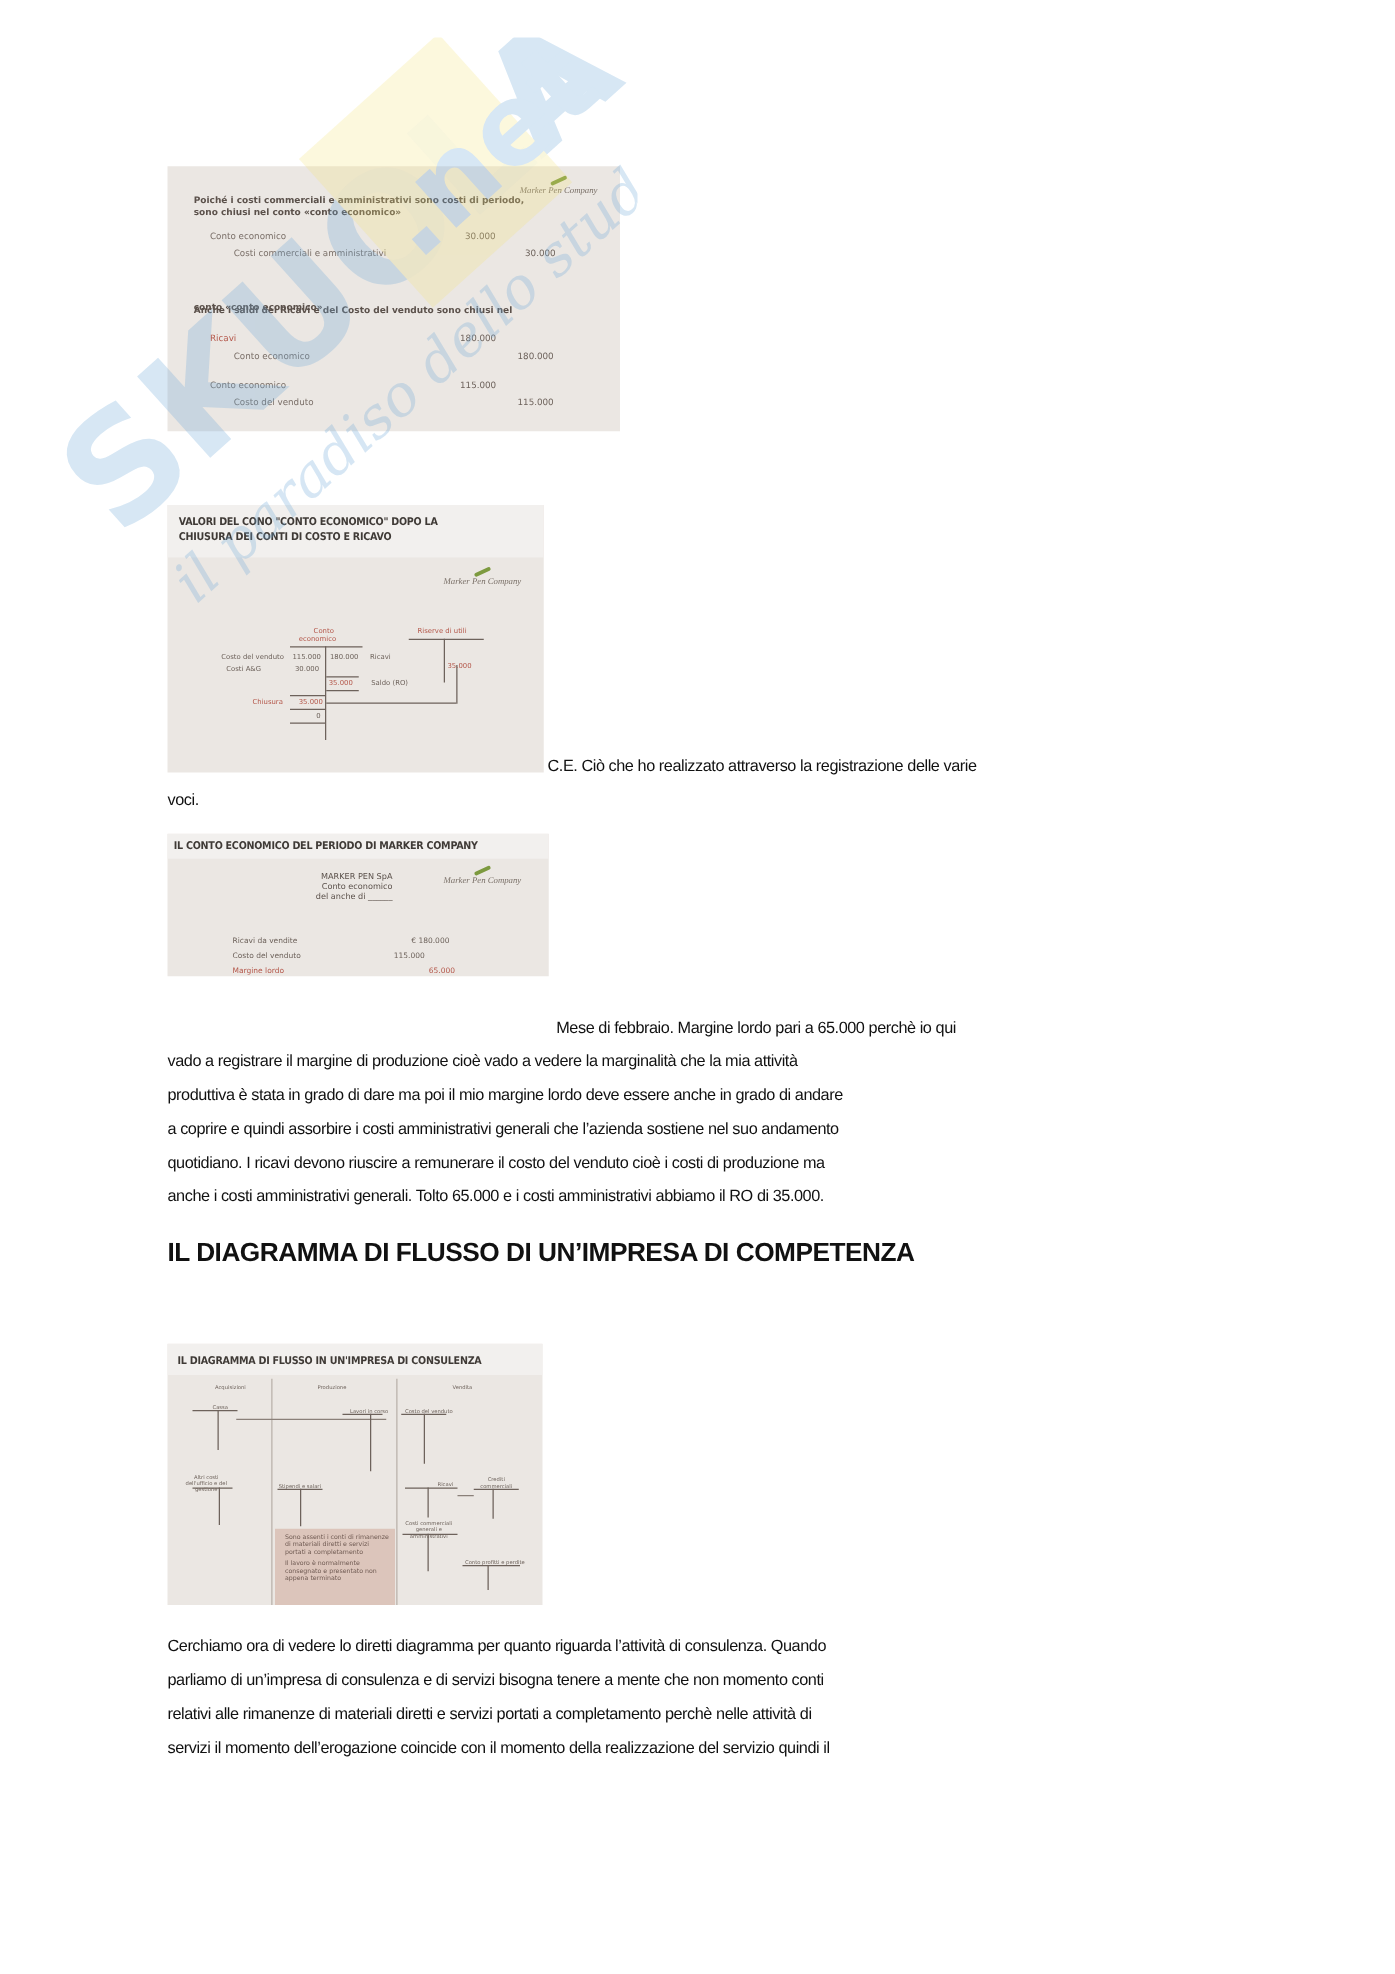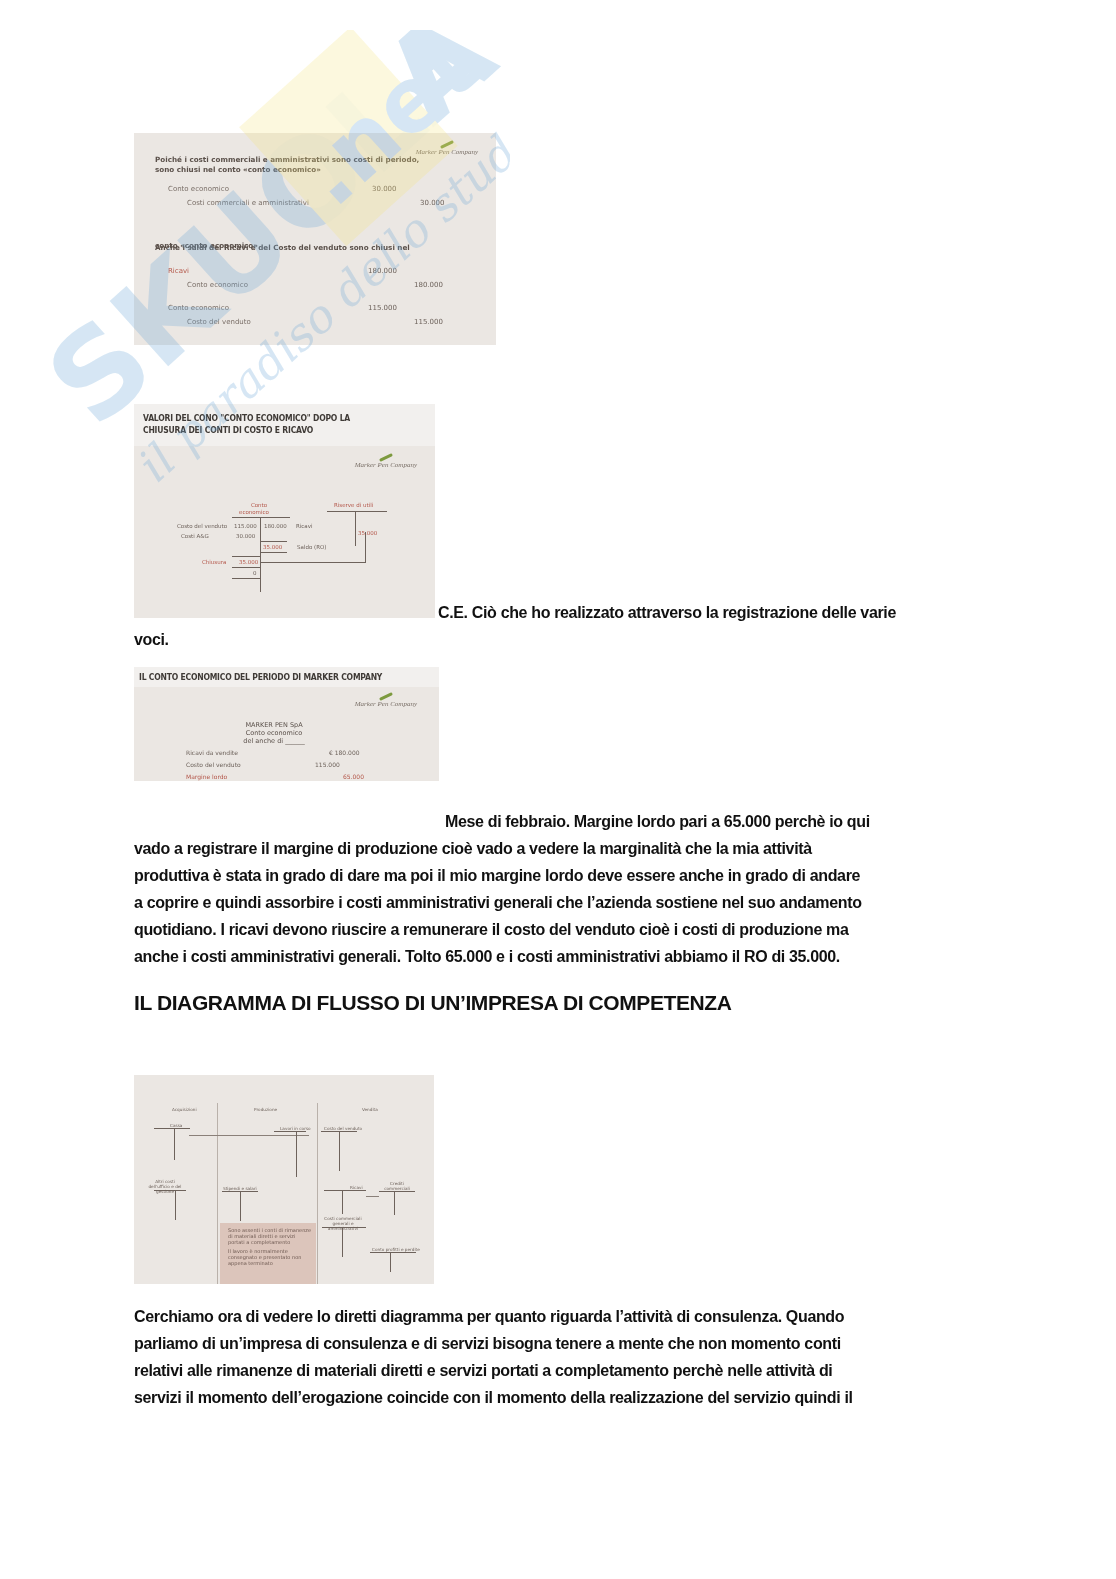"C.E. Ciò che ho realizzato" .para { font-size: 16px -> 13px; font-weight: bold -> none }
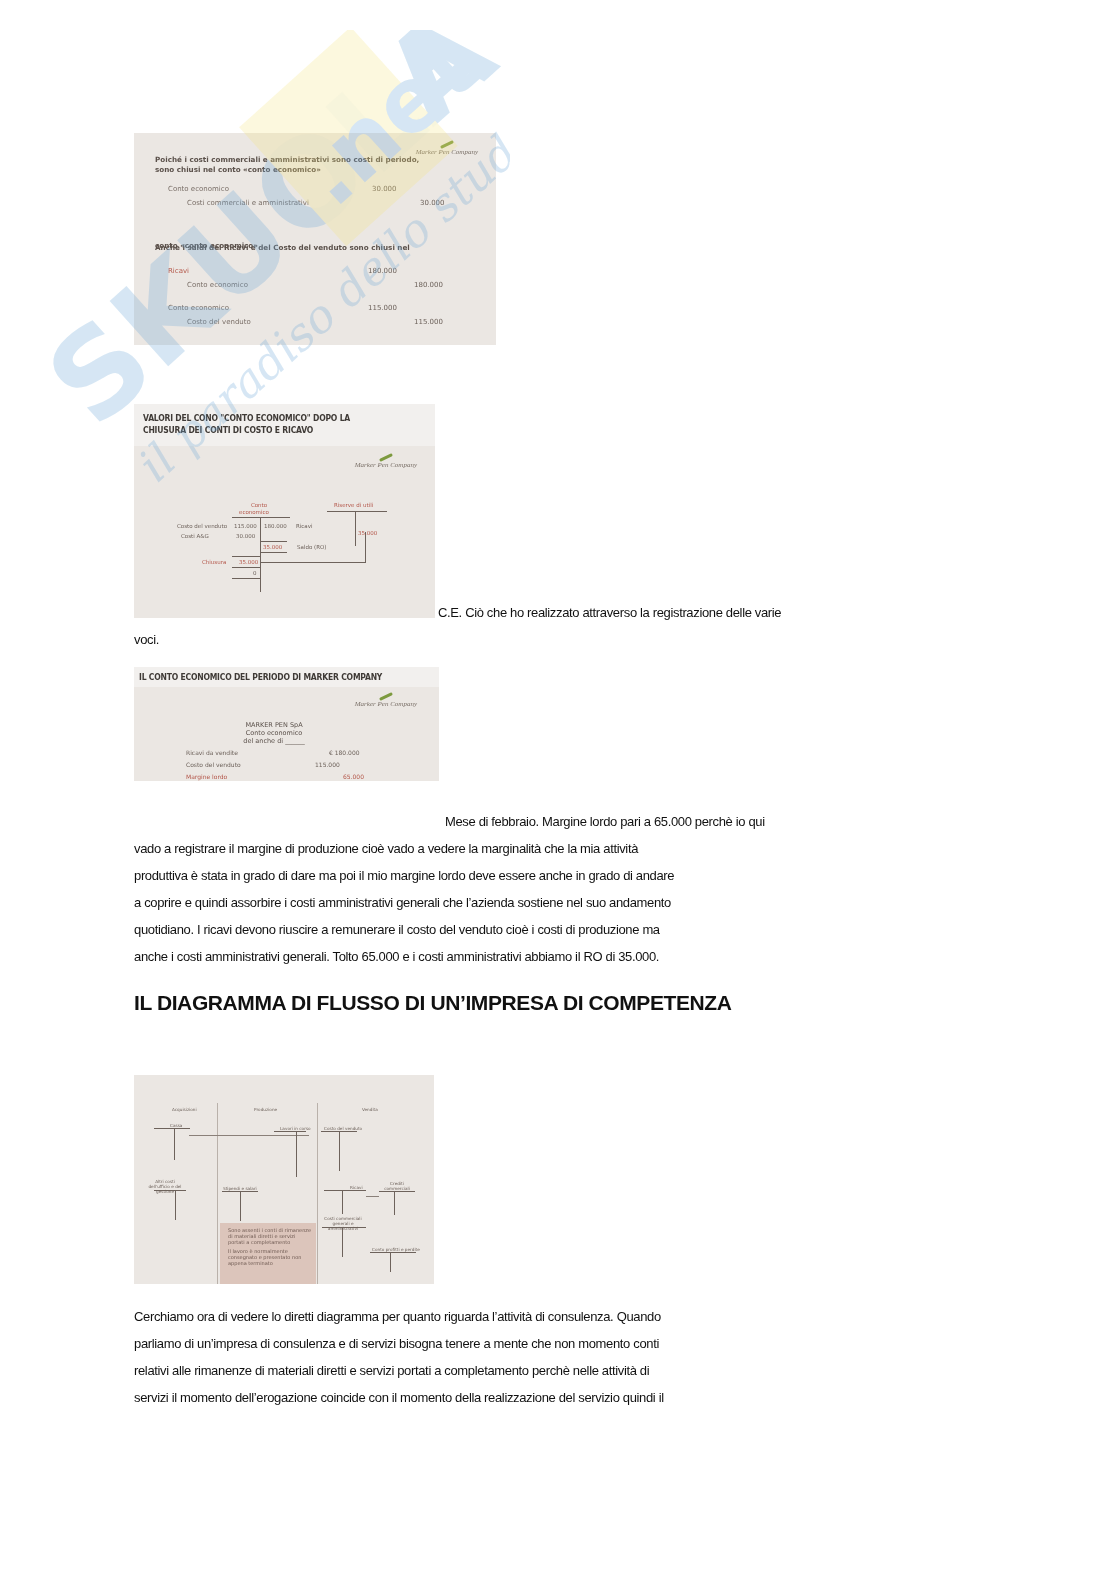"MARKER PEN SpA" .s3 .center { text-align: center -> right; top: 54px -> 30px }
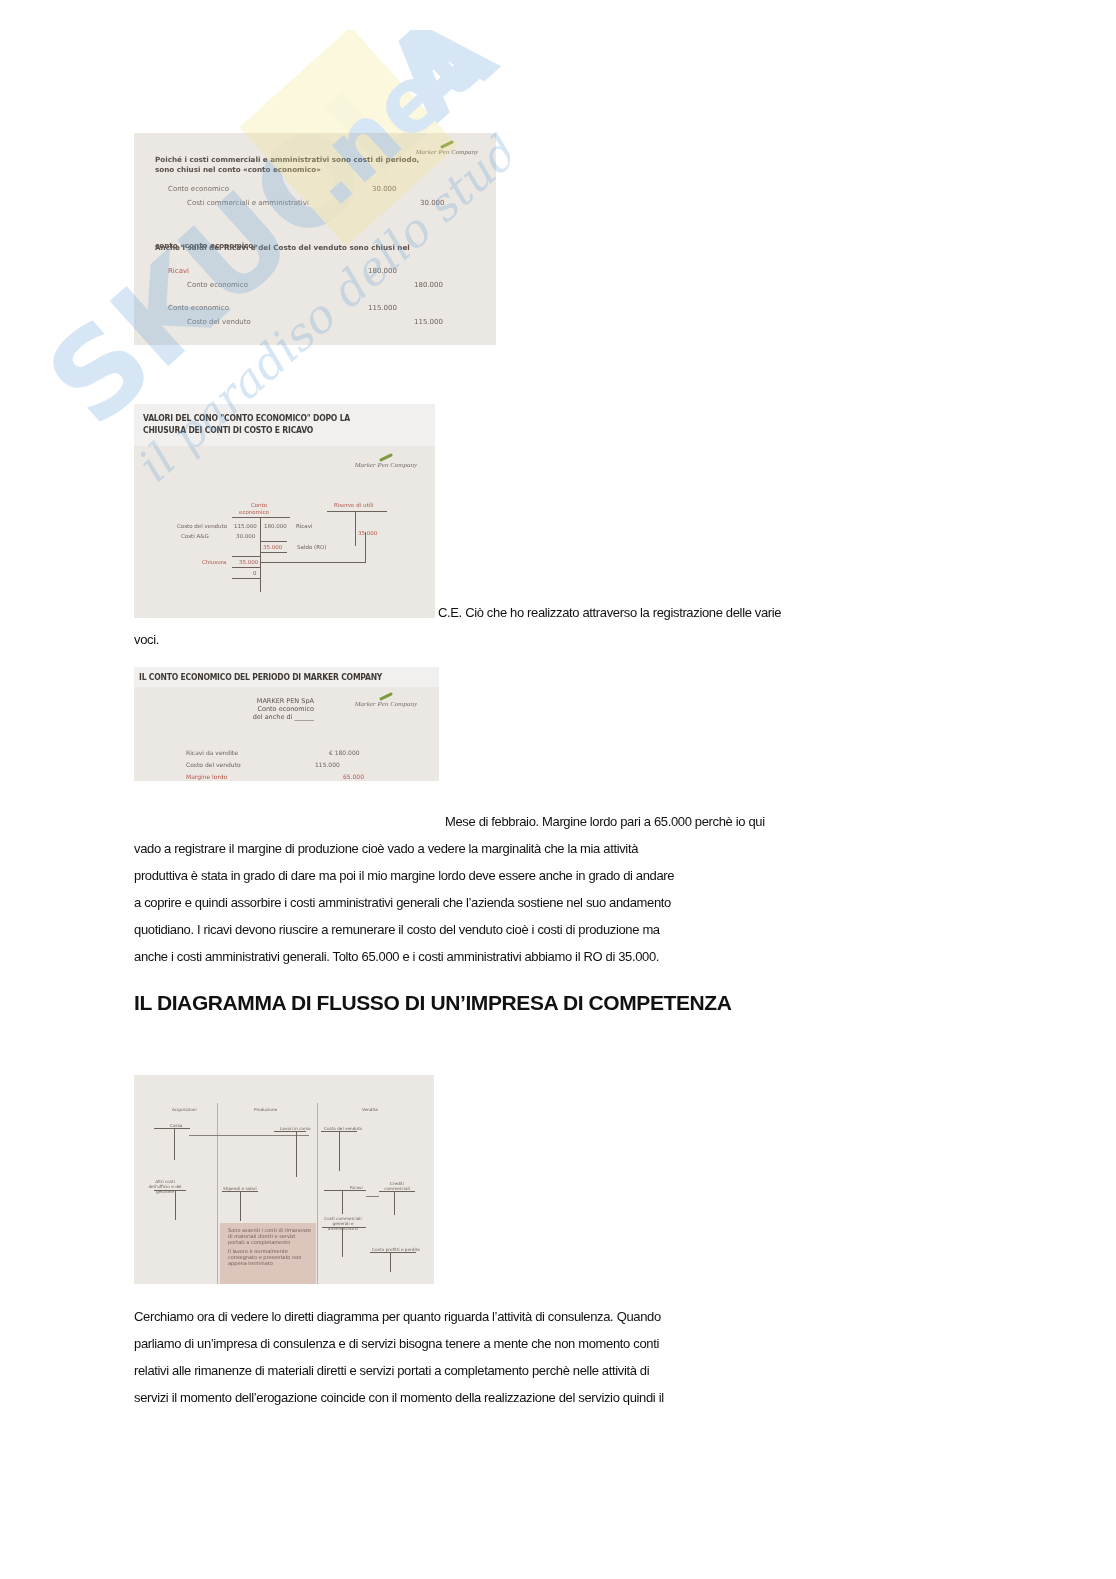"IL DIAGRAMMA DI FLUSSO IN" div.slide-title-bar { html: none -> <div>IL DIAGRAMMA DI FLUSSO IN UN'IMPRESA DI CONSULENZA</div> }
